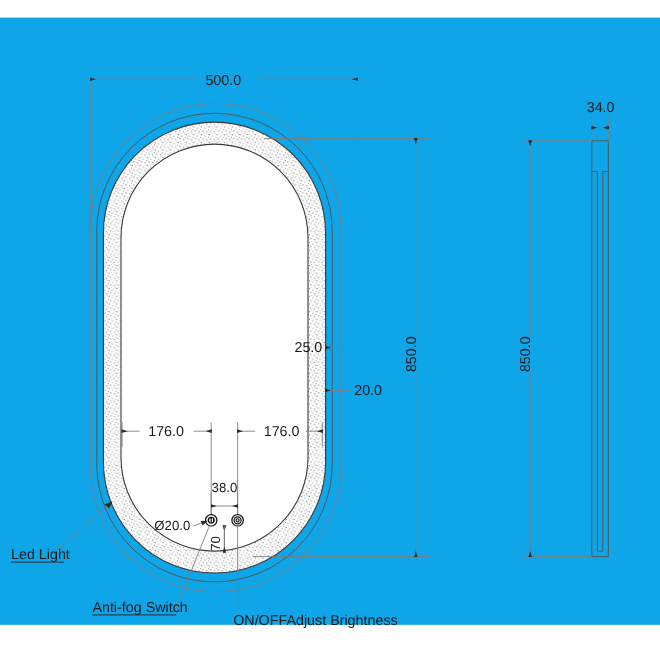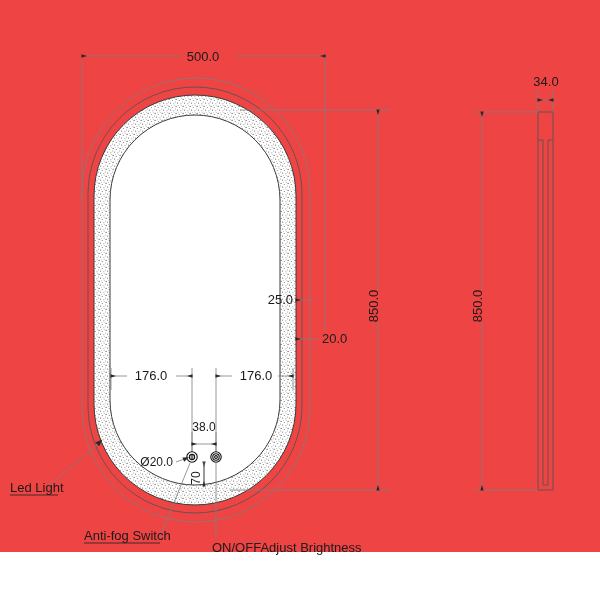"500.0" #drawing-root { background: #ef4444 -> #0ea5e9; margin-top: none -> 16px }
